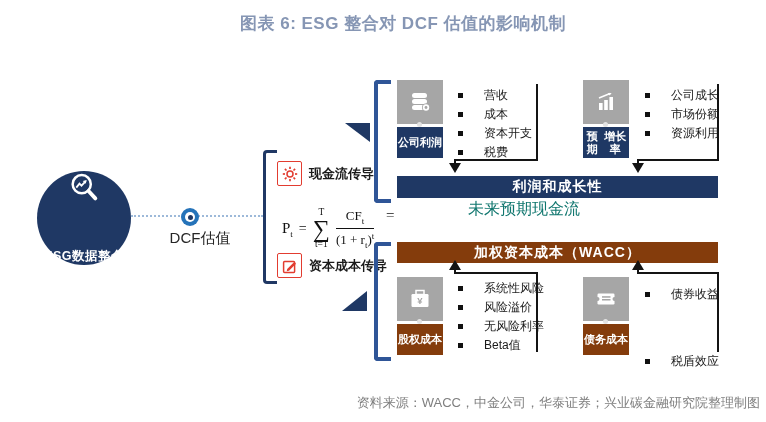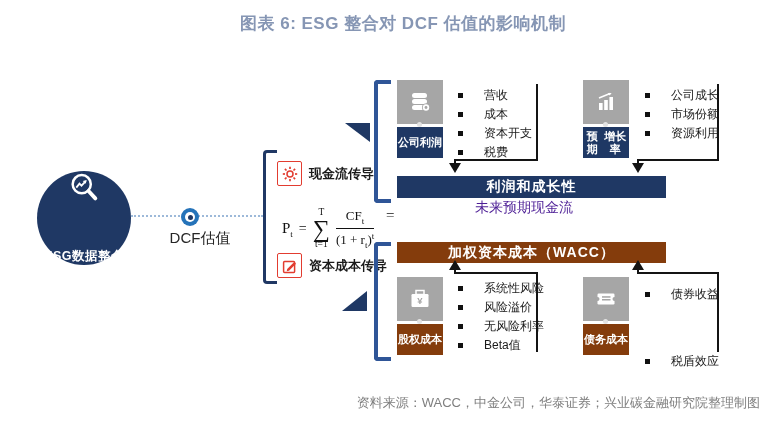"利润和成长性" .bar { width: 269px -> 321px }
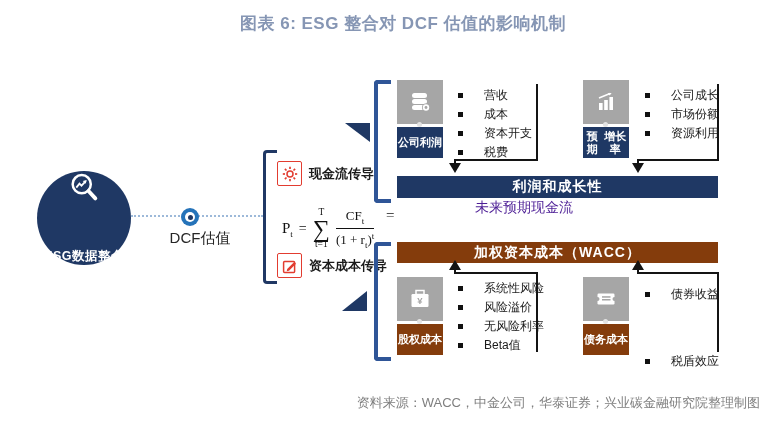"未来预期现金流" .cnfrac { color: #4c1d95 -> #0f766e; font-size: 14px -> 16px }
